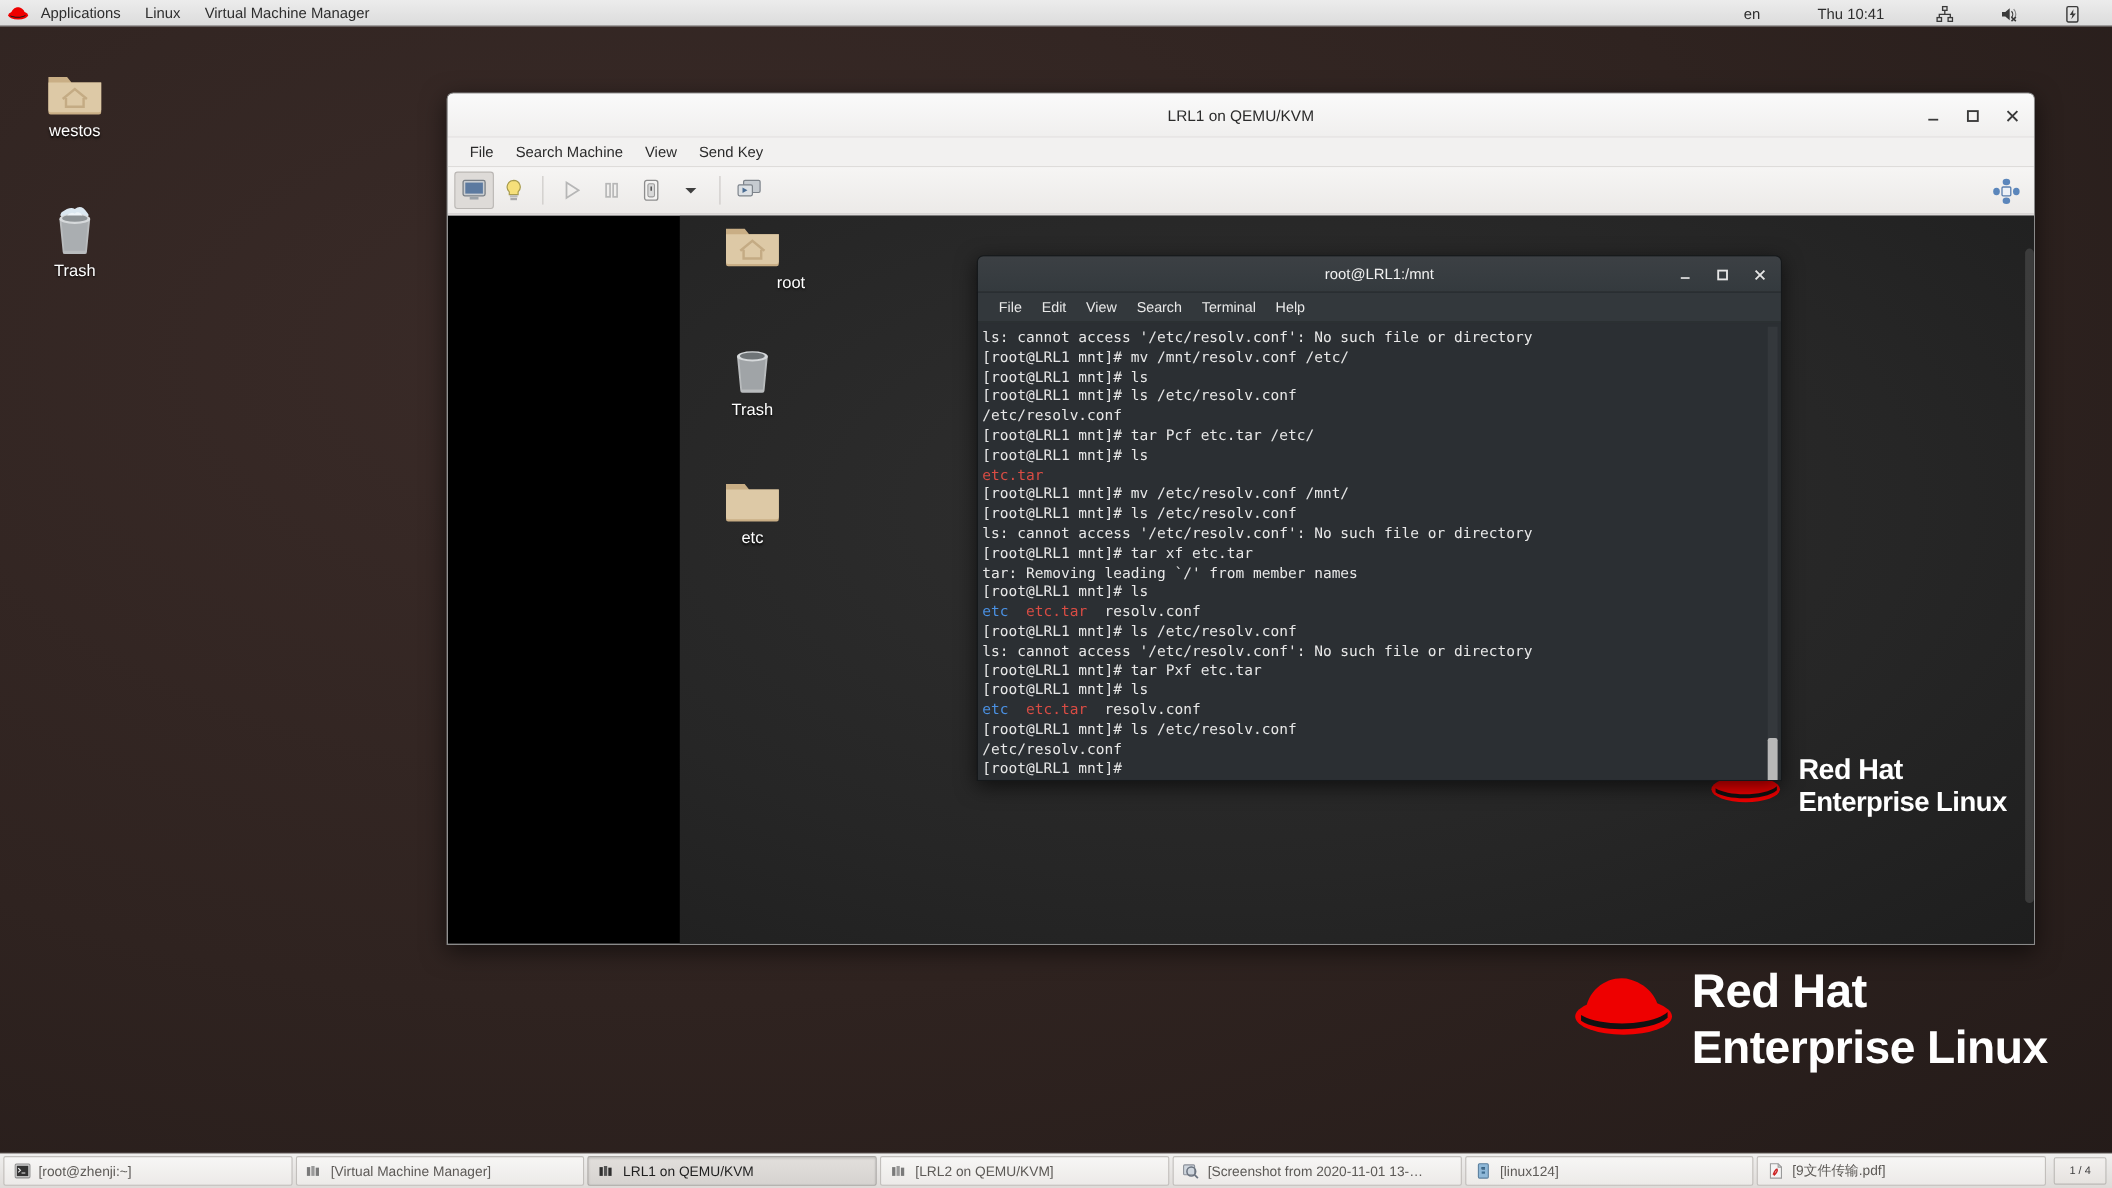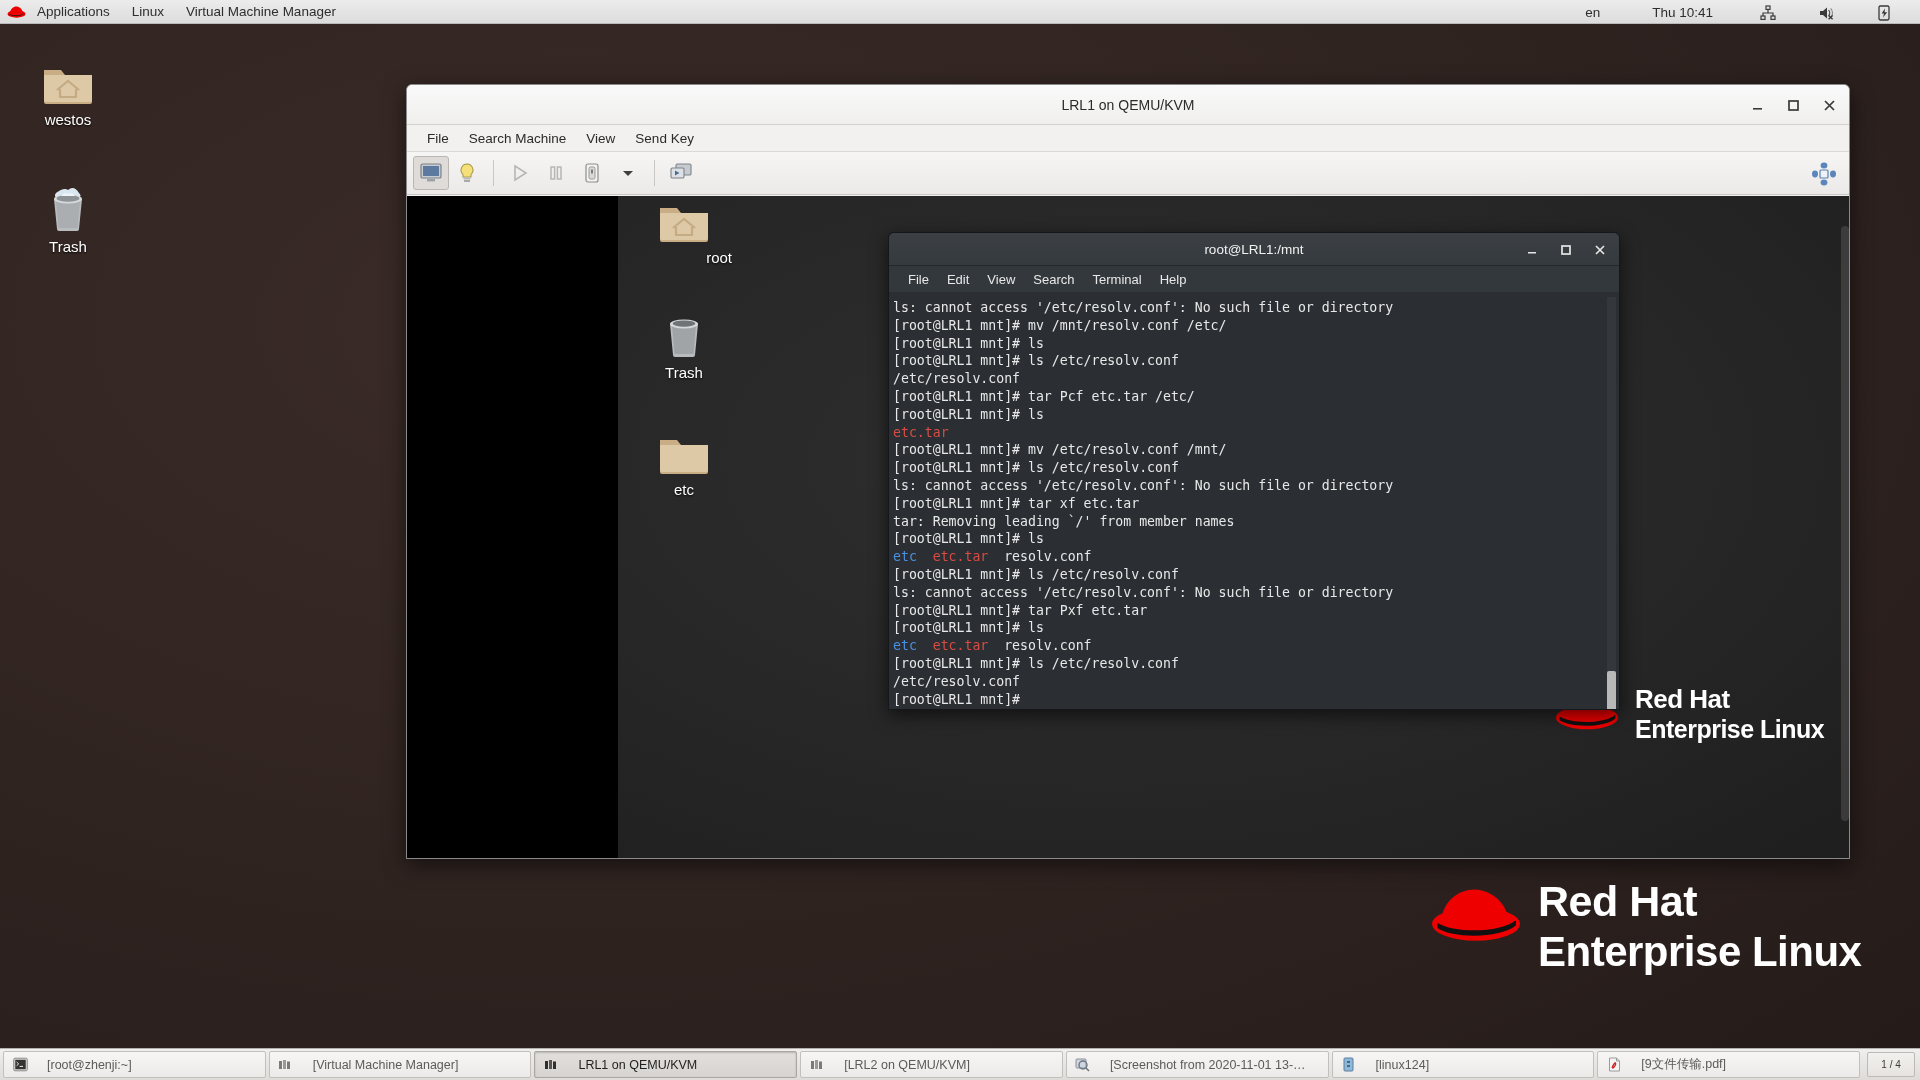"[root@zhenji:~]" .task-btn { gap: 19px -> 7px }
